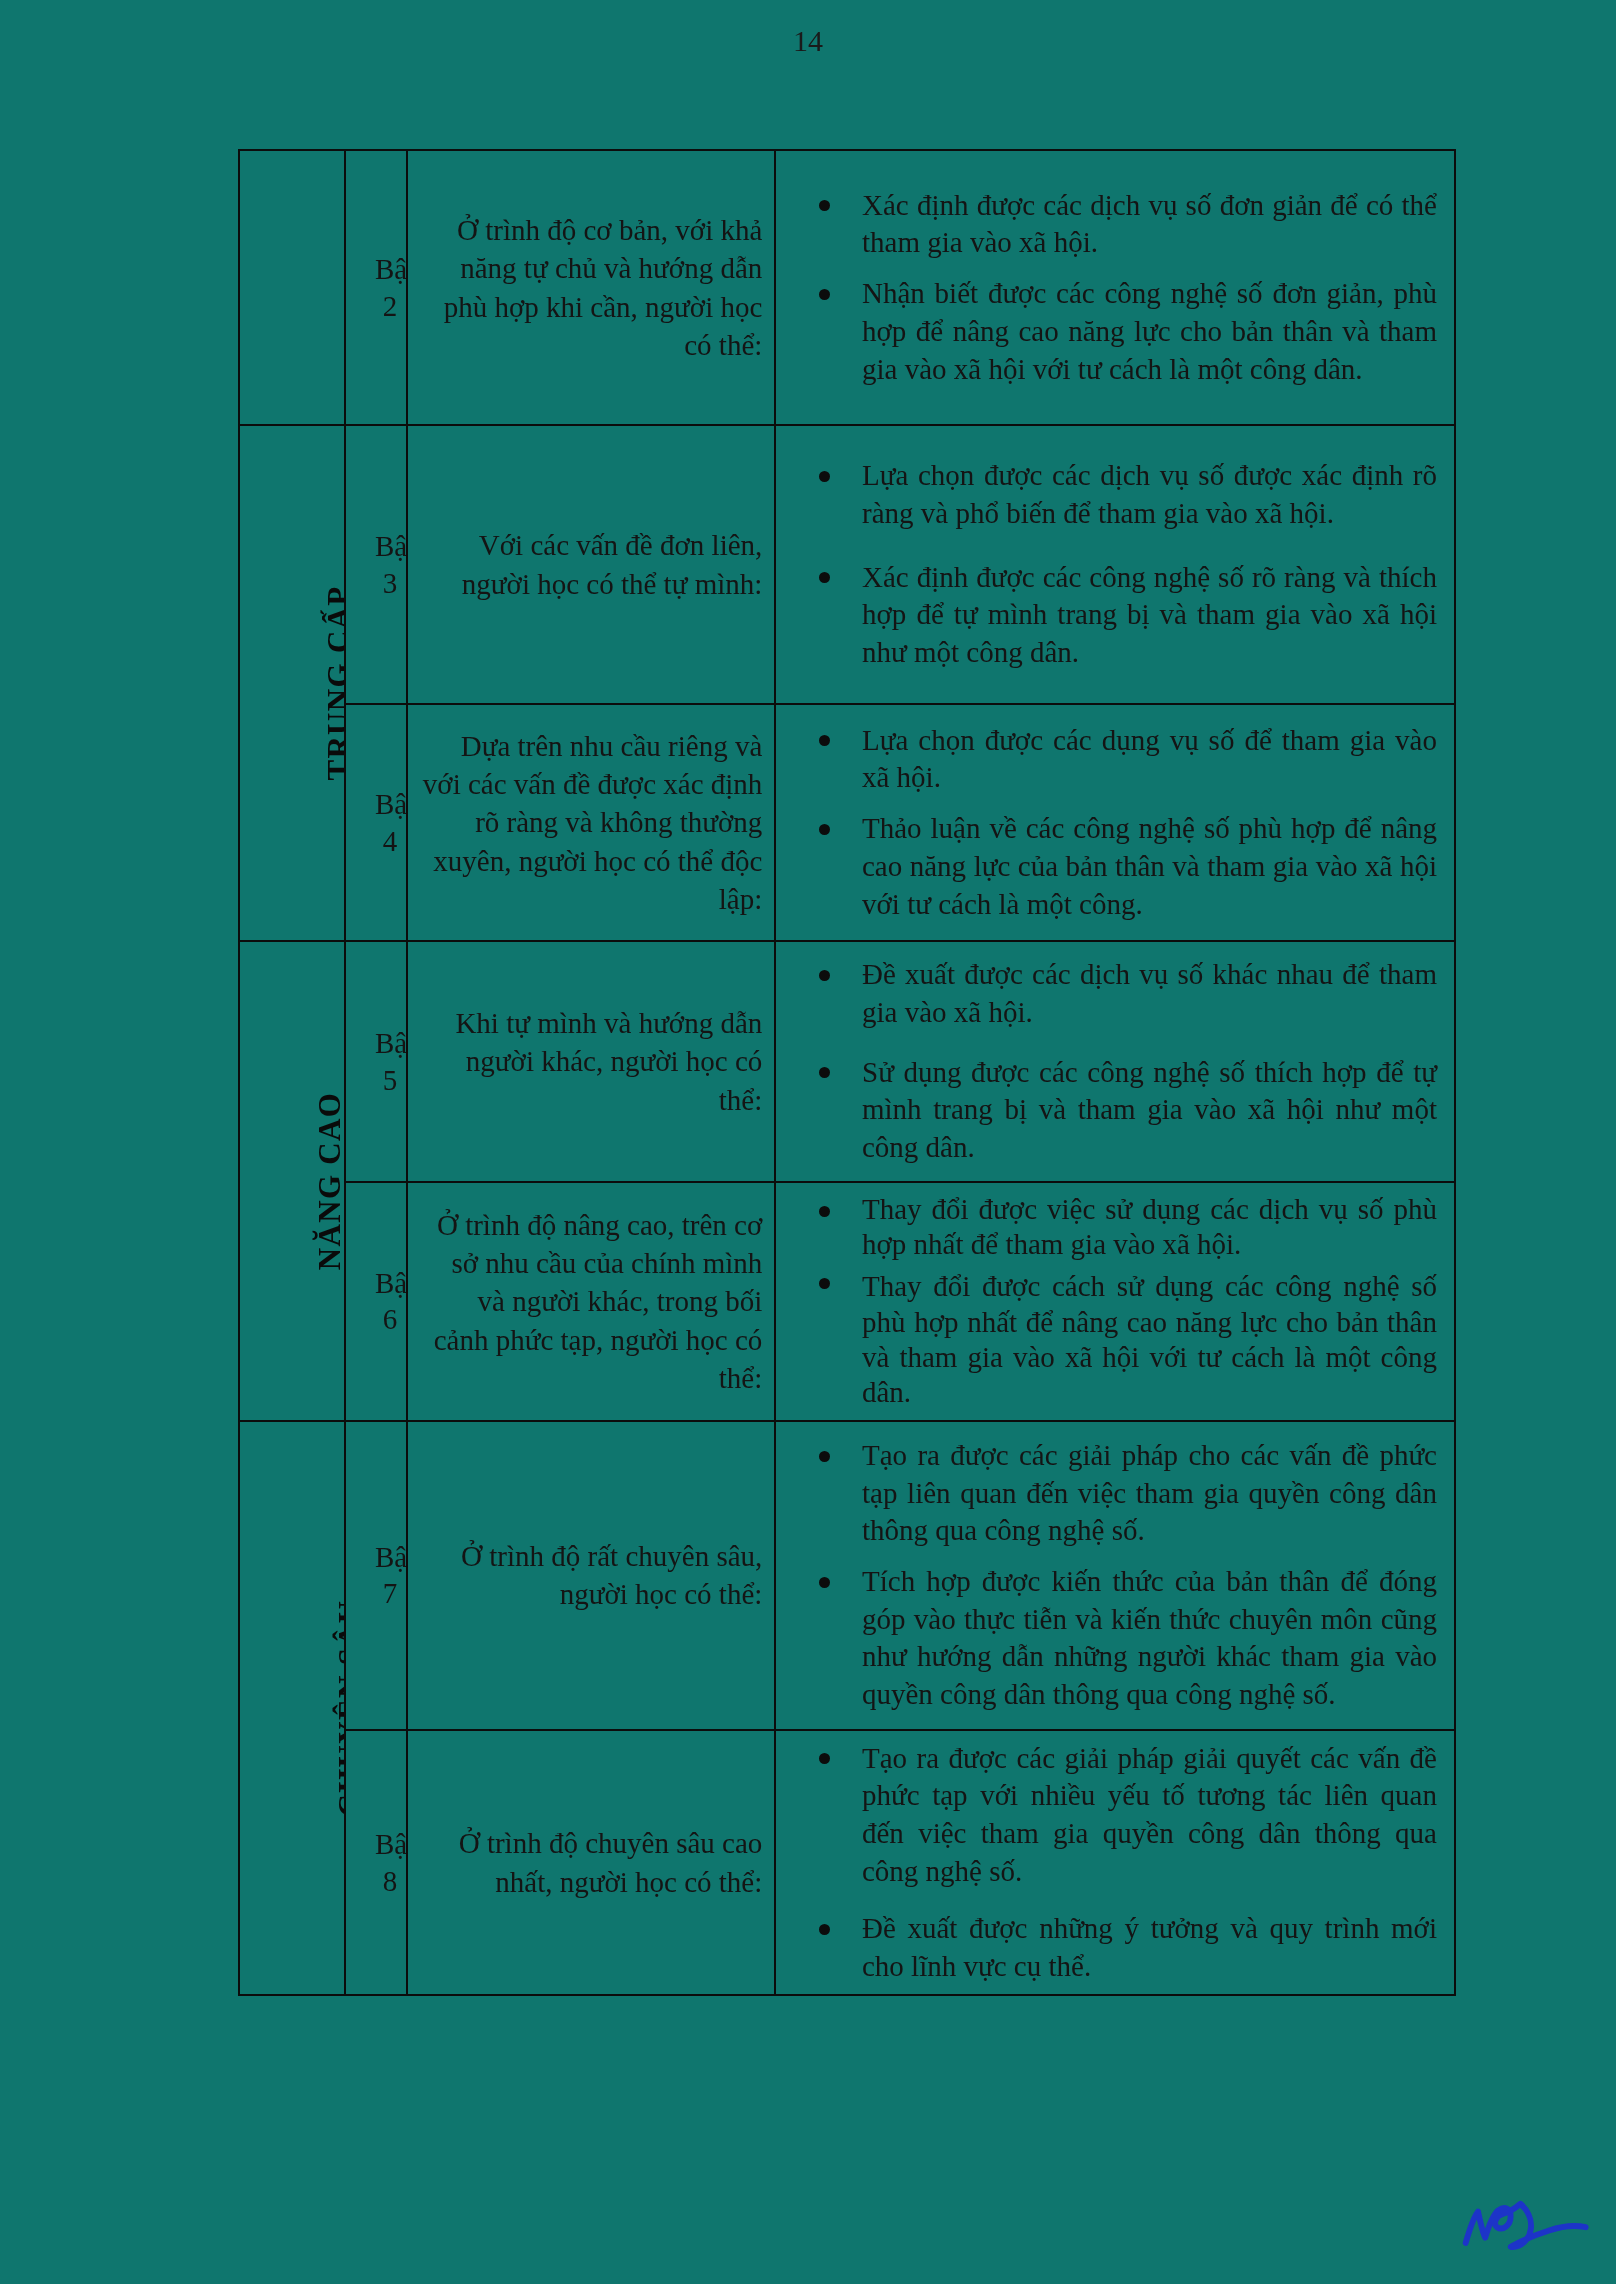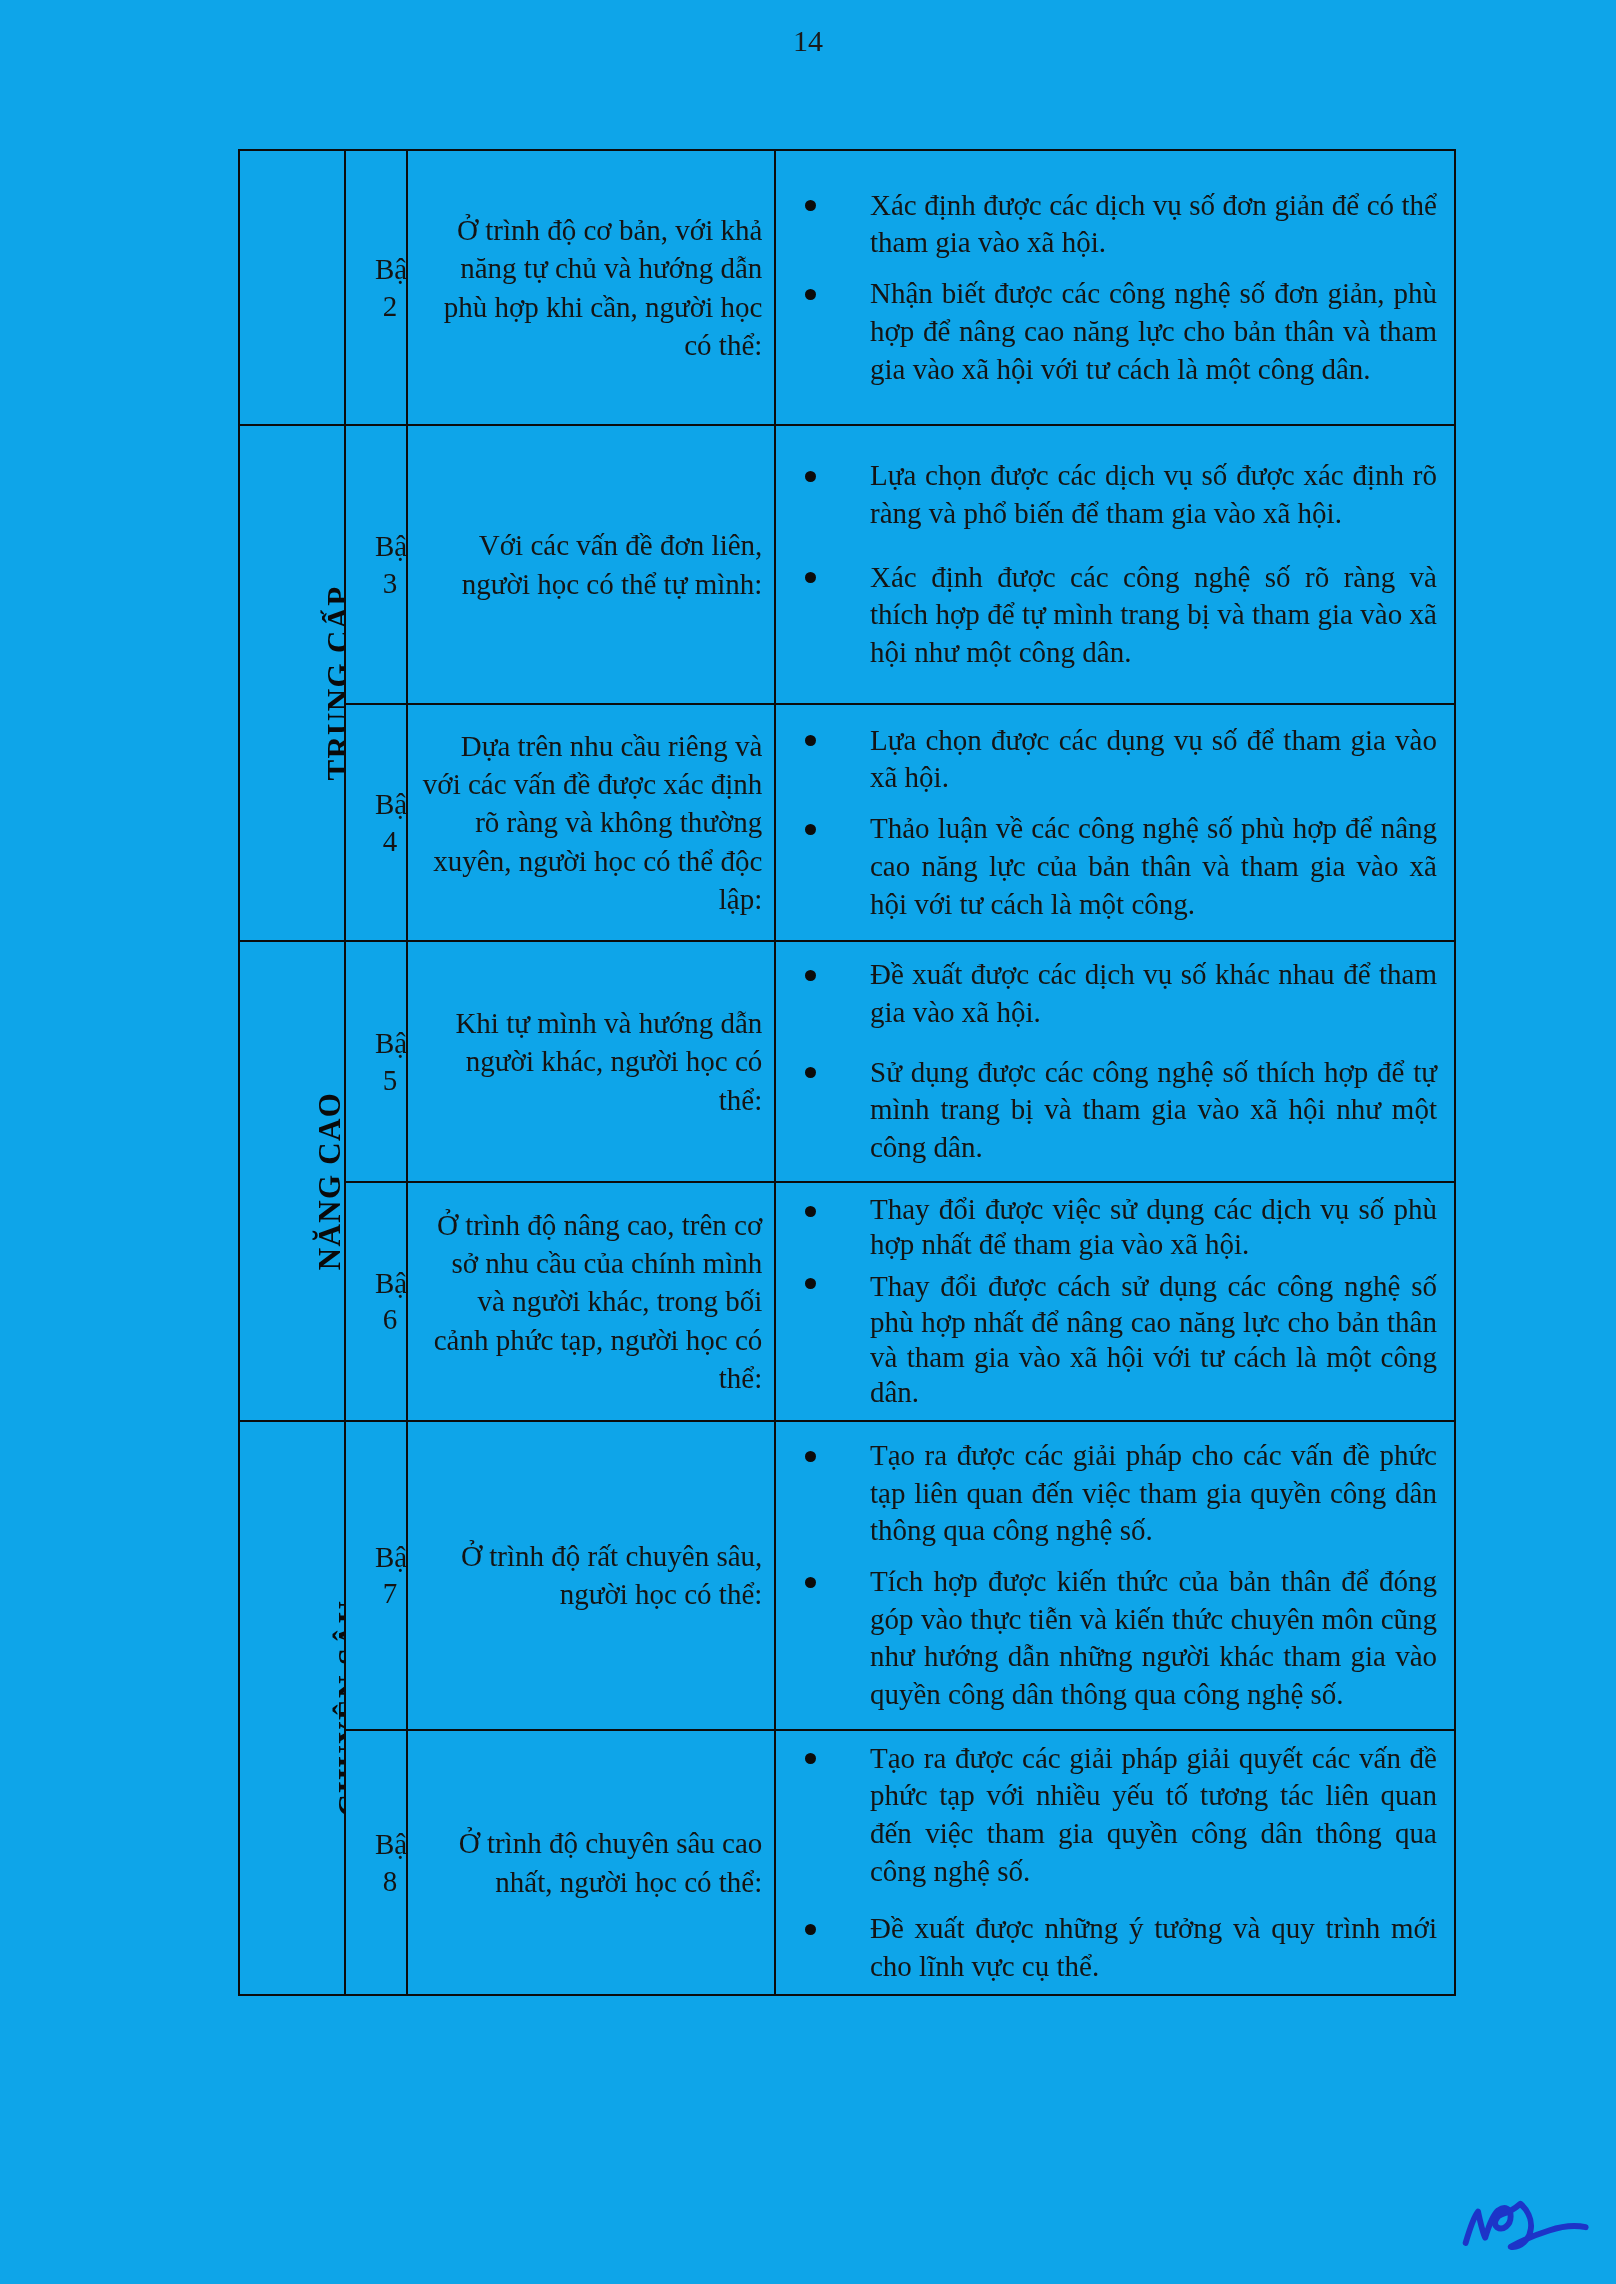"14" .page { background: #0ea5e9 -> #0f766e }
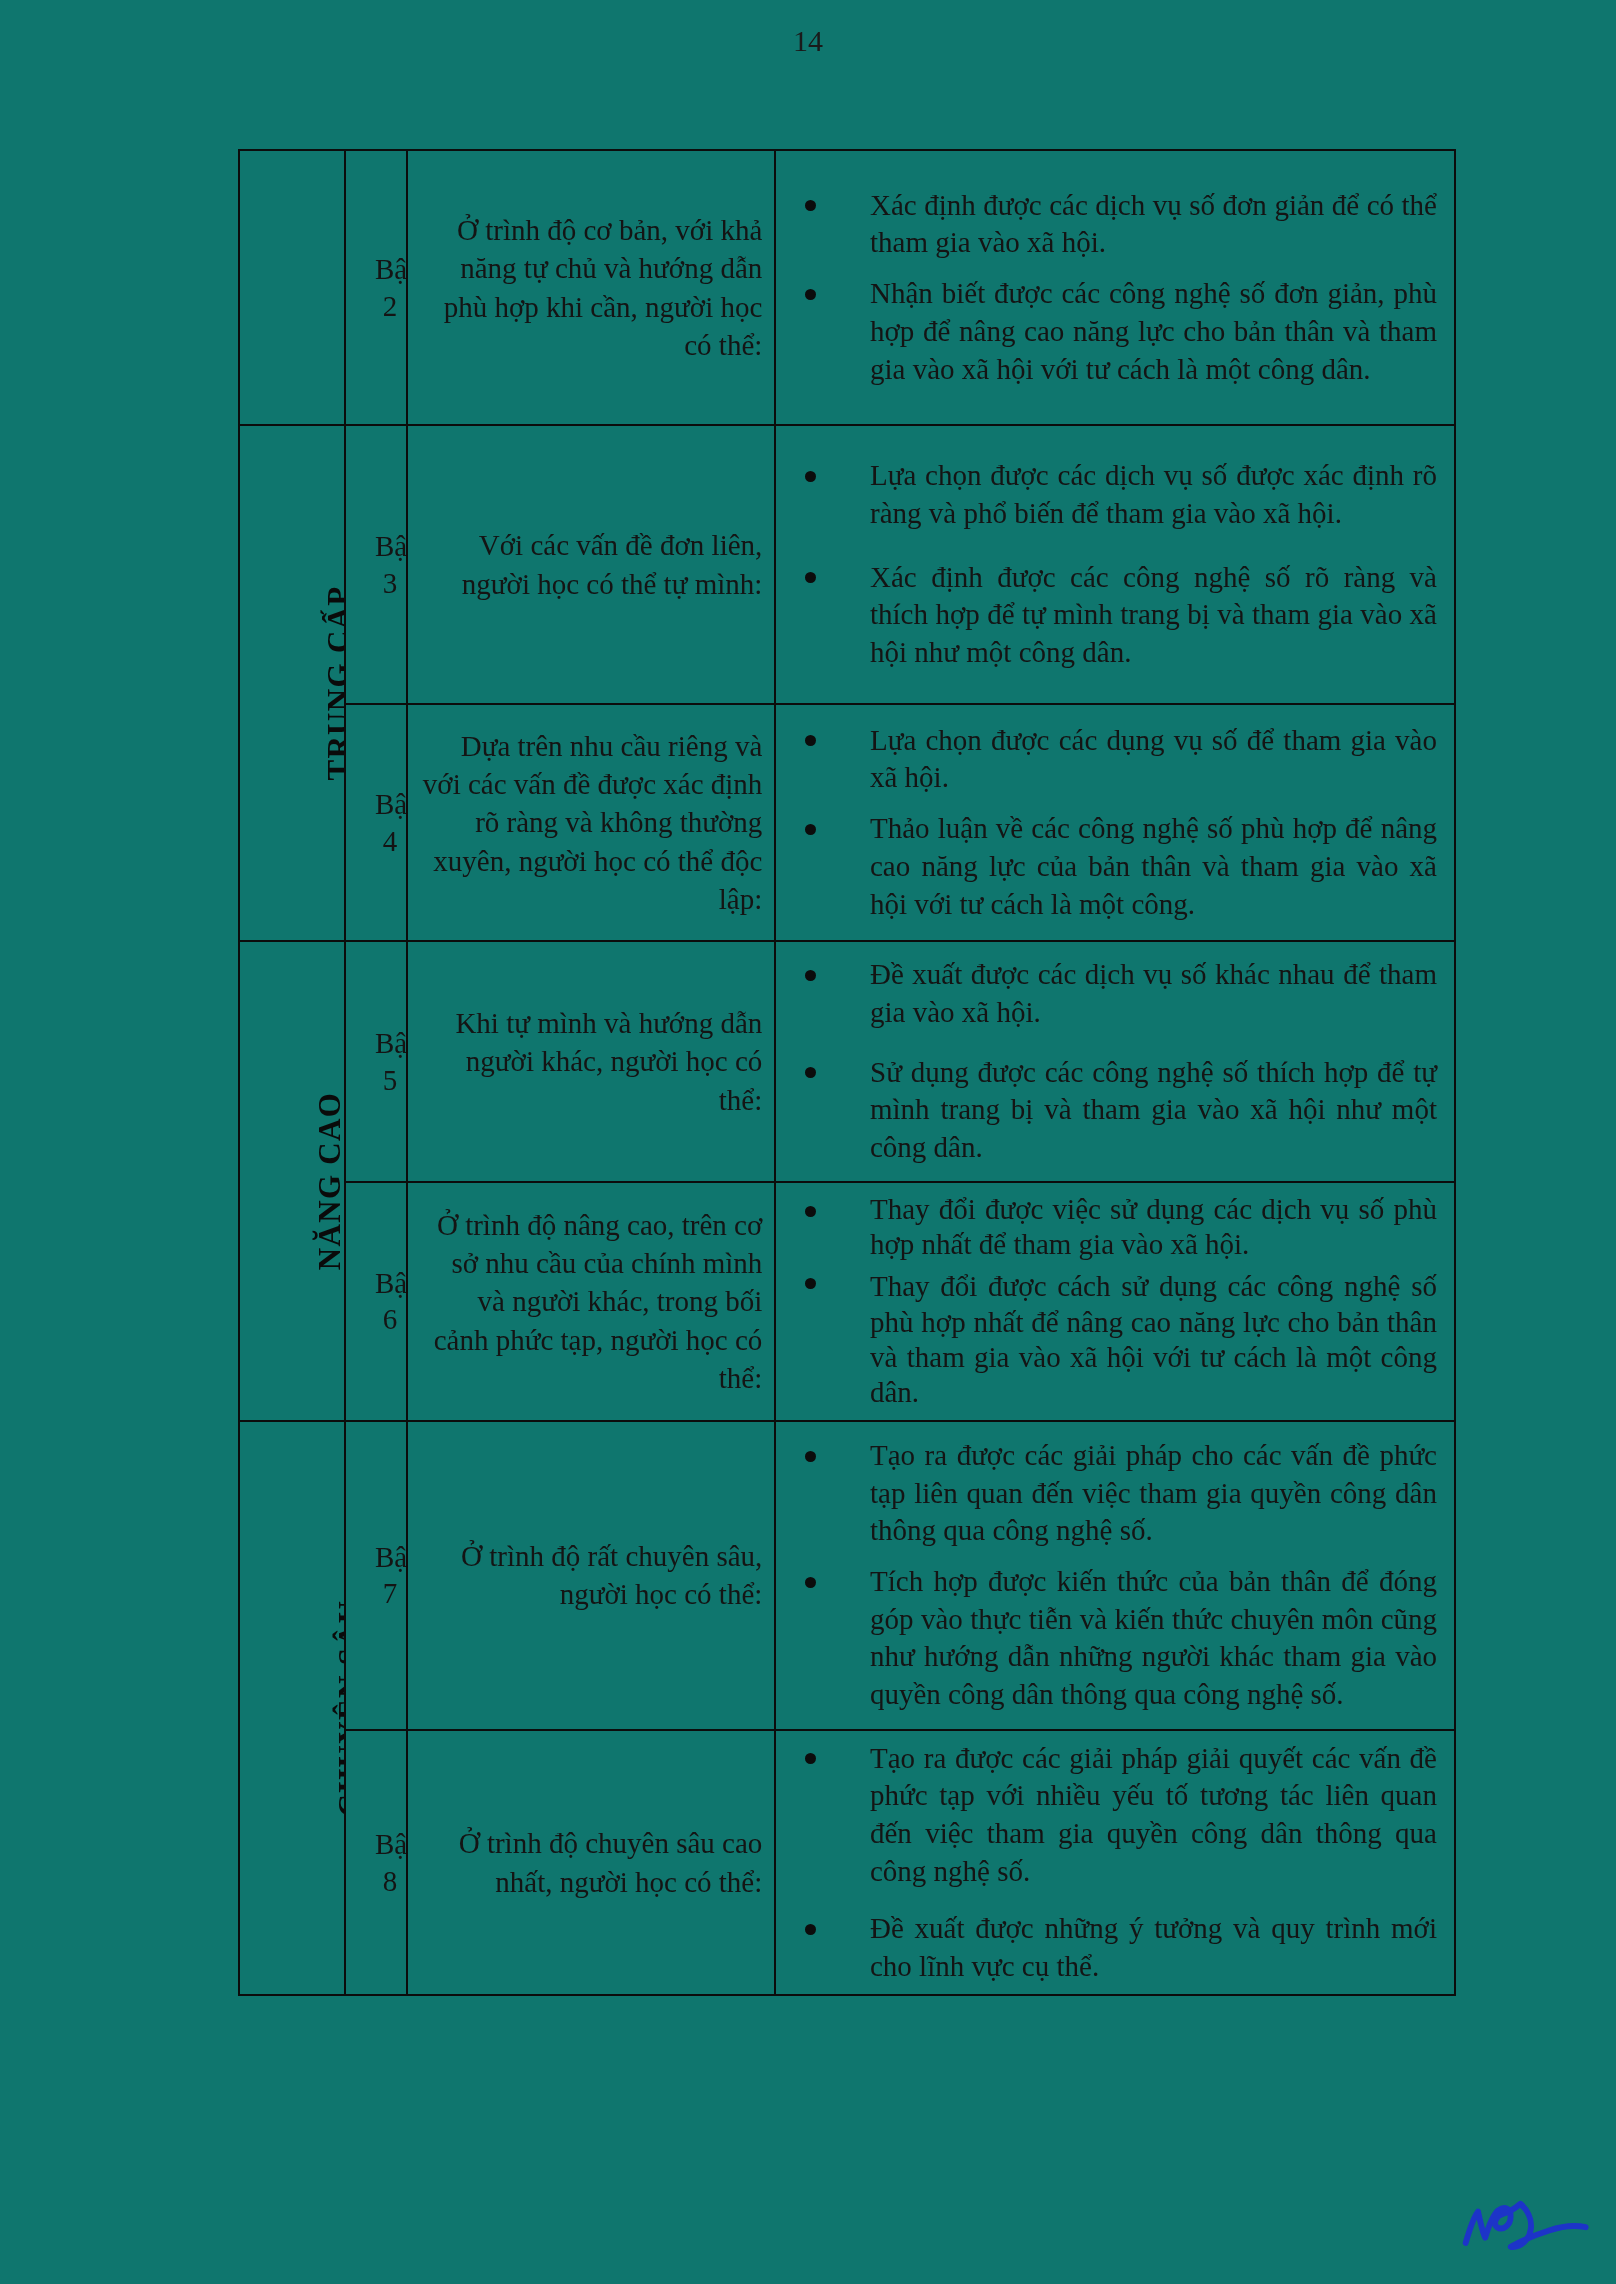"Xác định được các dịch" .bullet { margin: 0 0 13px 0 -> 0 0 13px 14px; padding-left: 94px -> 72px }
